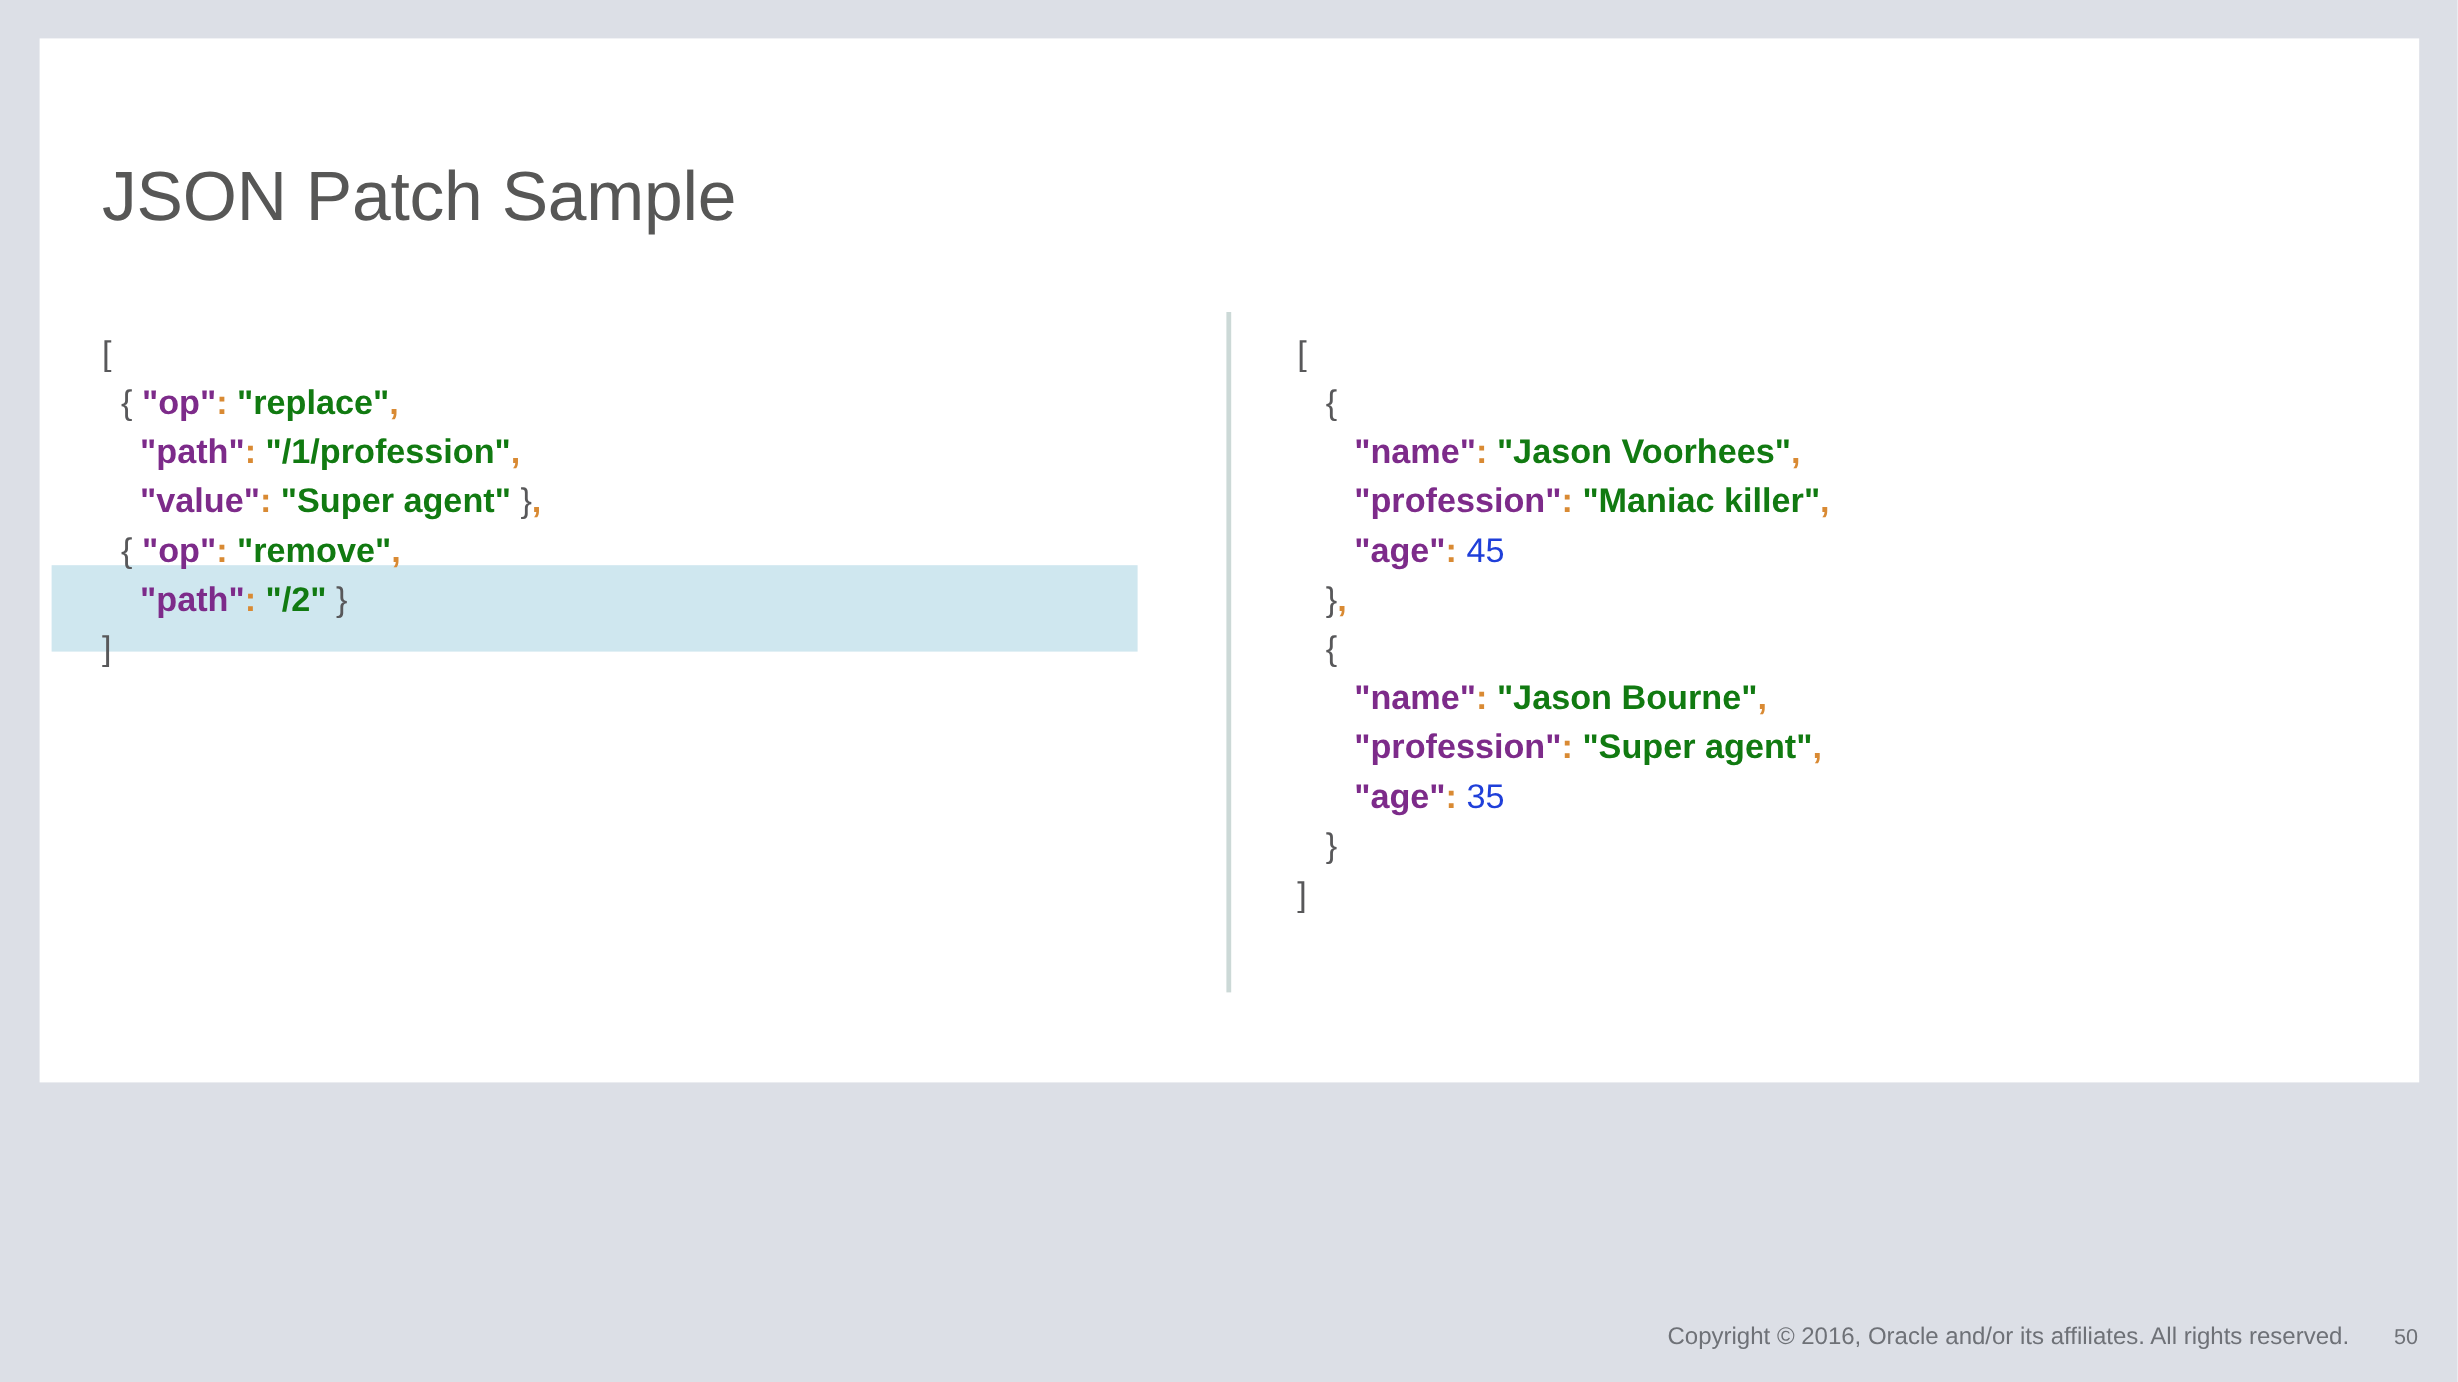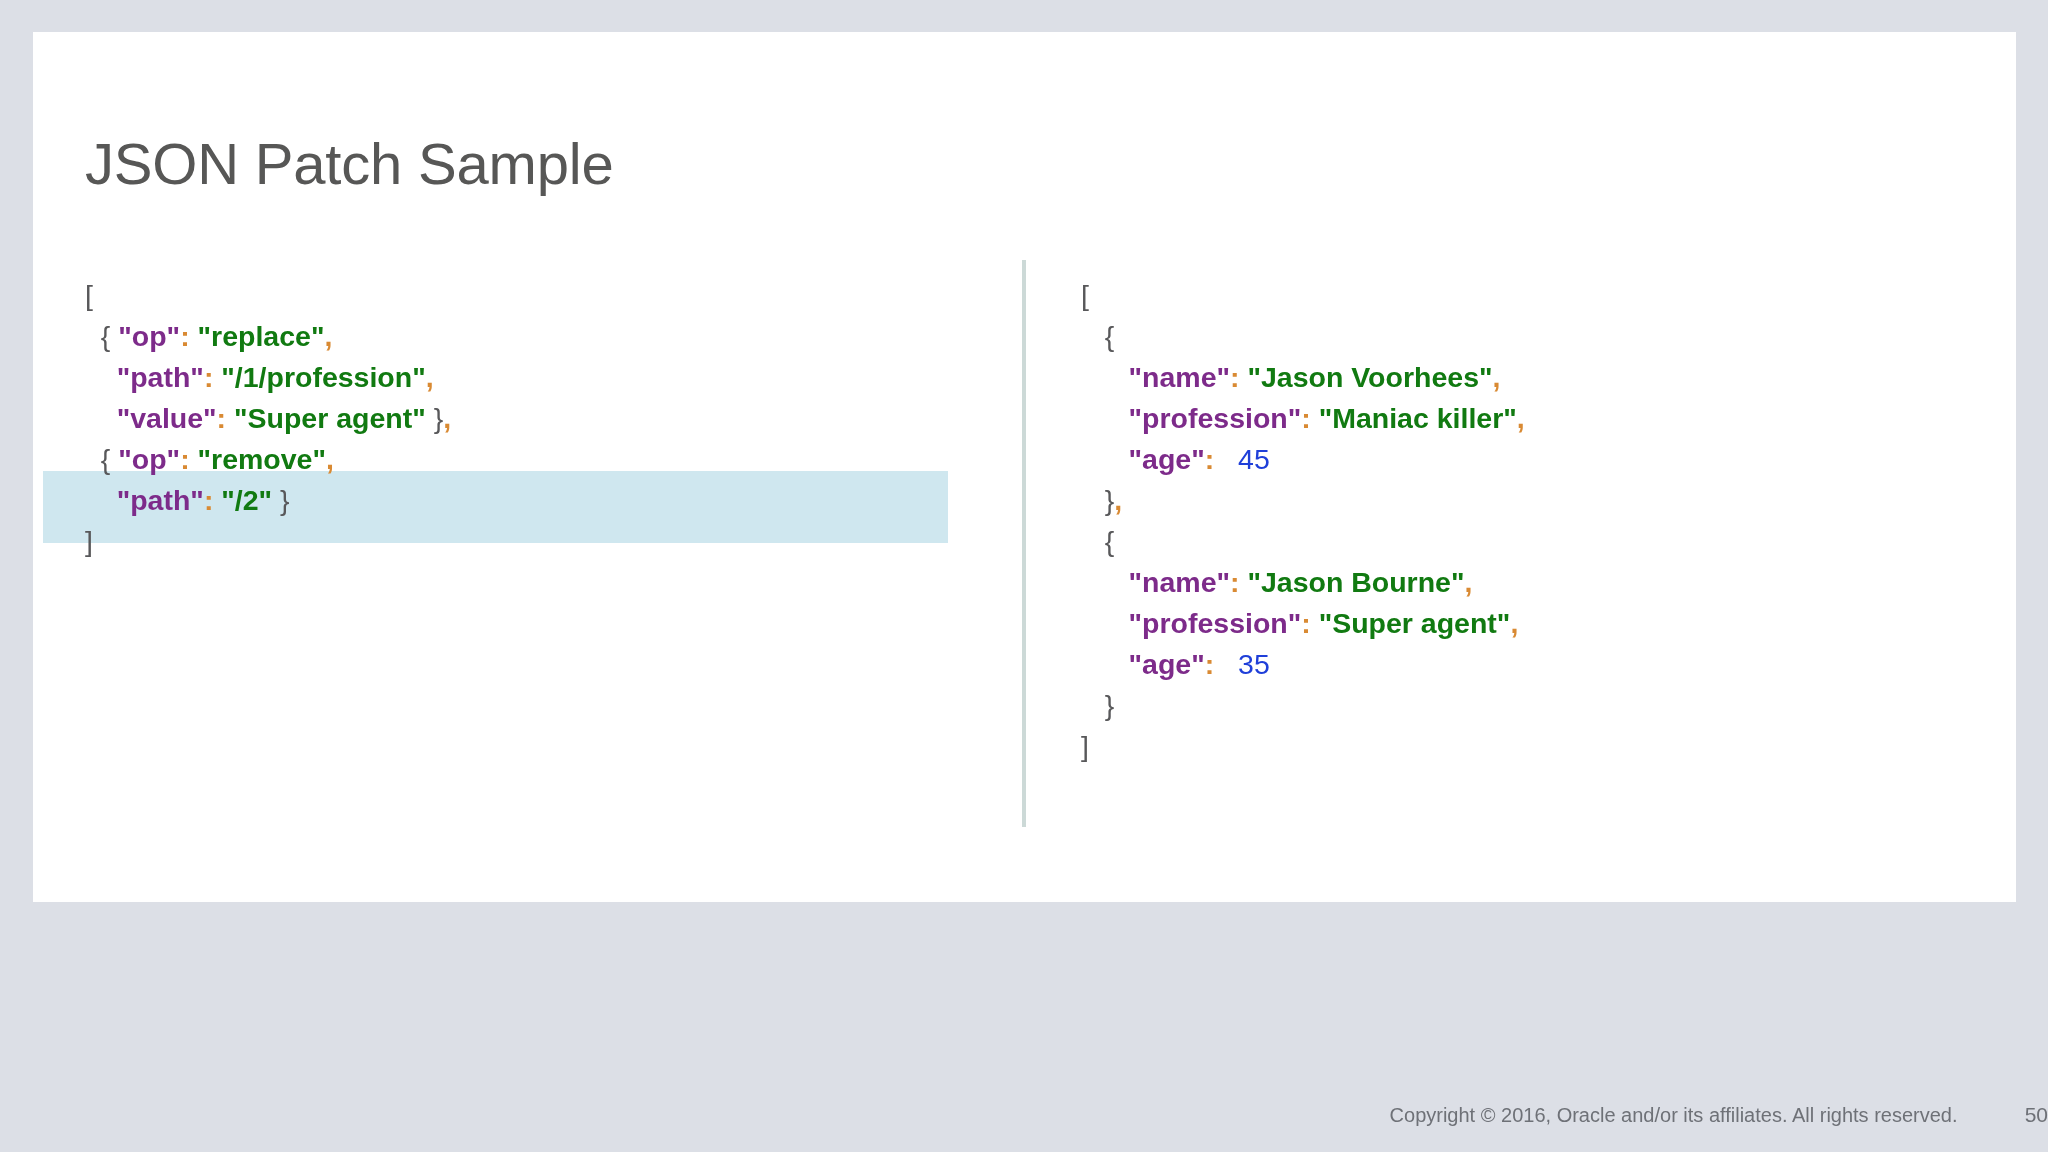"45" .t-num { margin-left: 16px -> none }
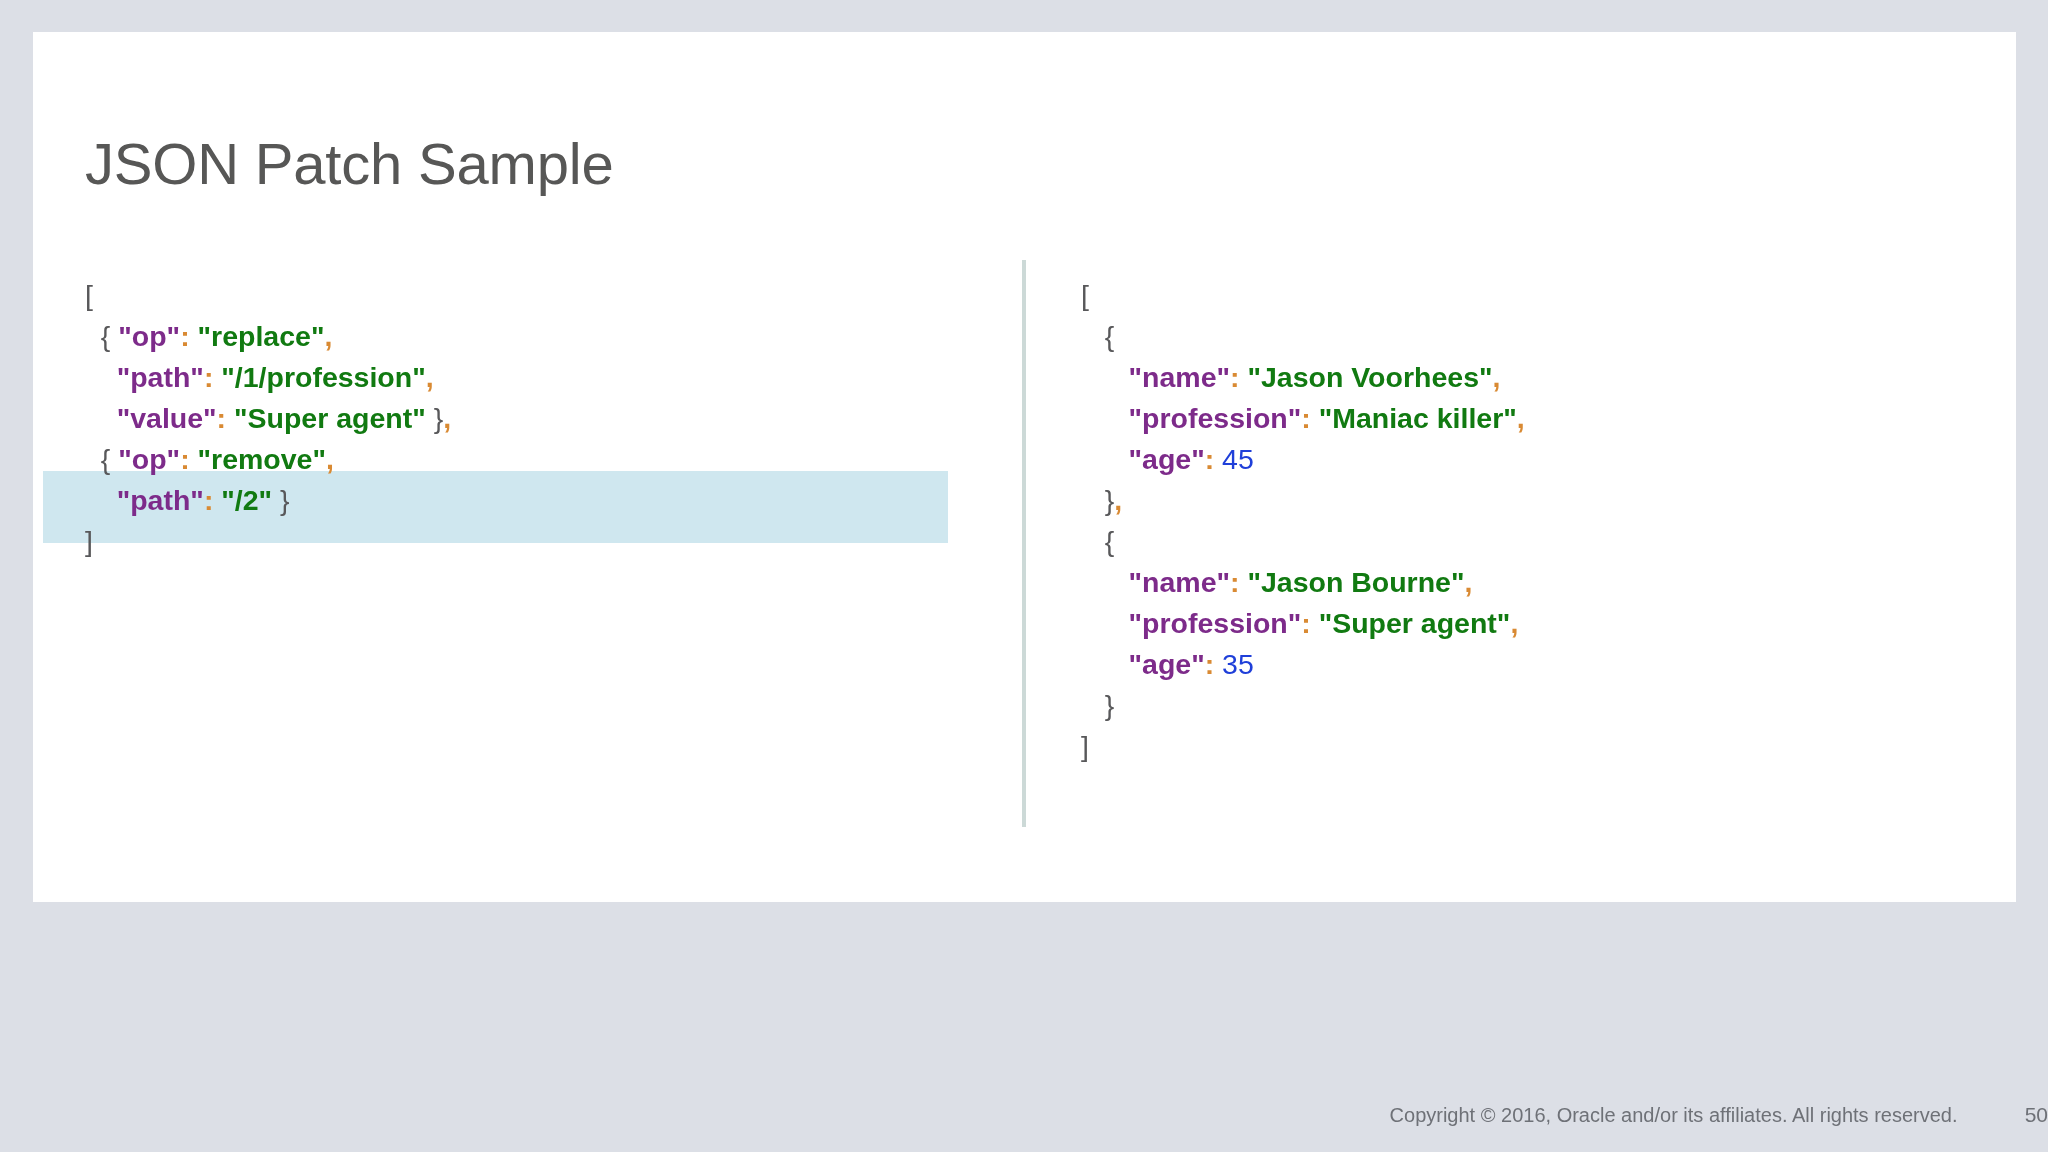"50" .footer-page { font-size: 21px -> 18px; text-align: none -> center }
